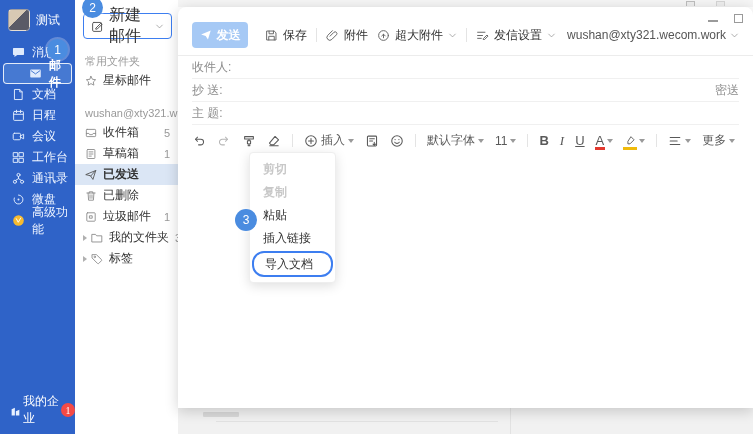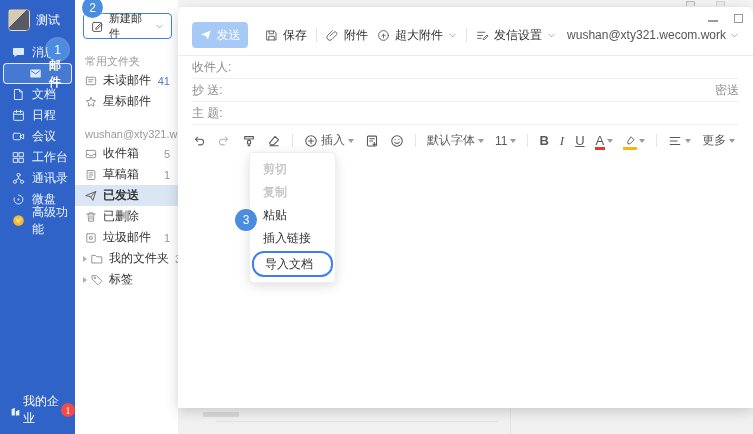"新建邮件" .compose-btn { font-size: 11px -> 16px }
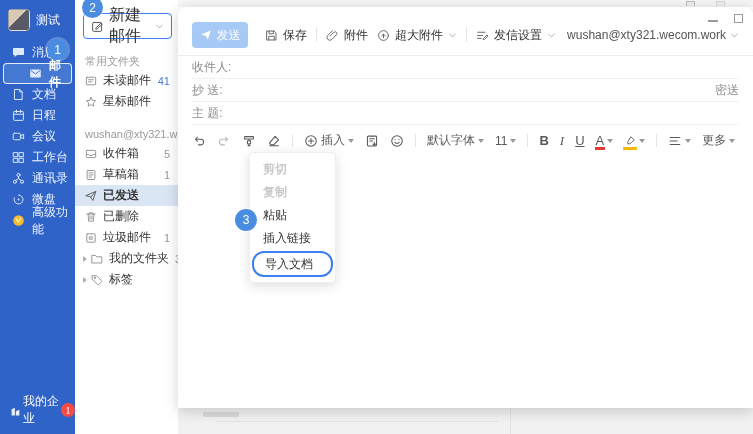"发送" .send-btn { font-weight: none -> bold }
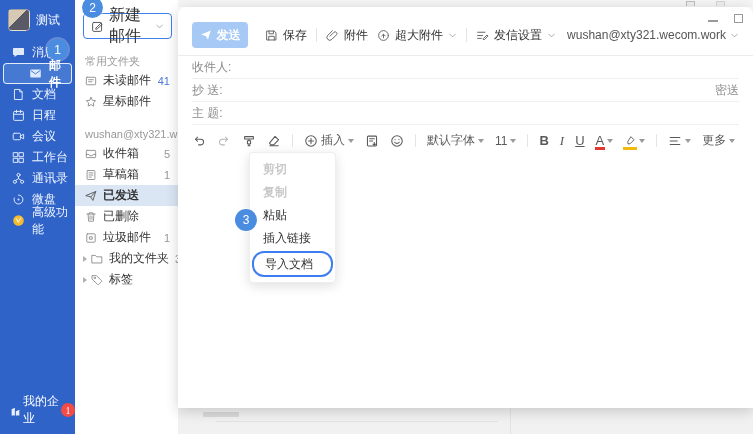"未读邮件" div.f-row { html: <div> <svg> <rect></rect> <path></path> </svg> <span>未读邮件</span> <span>41</span> </div> -> none }
